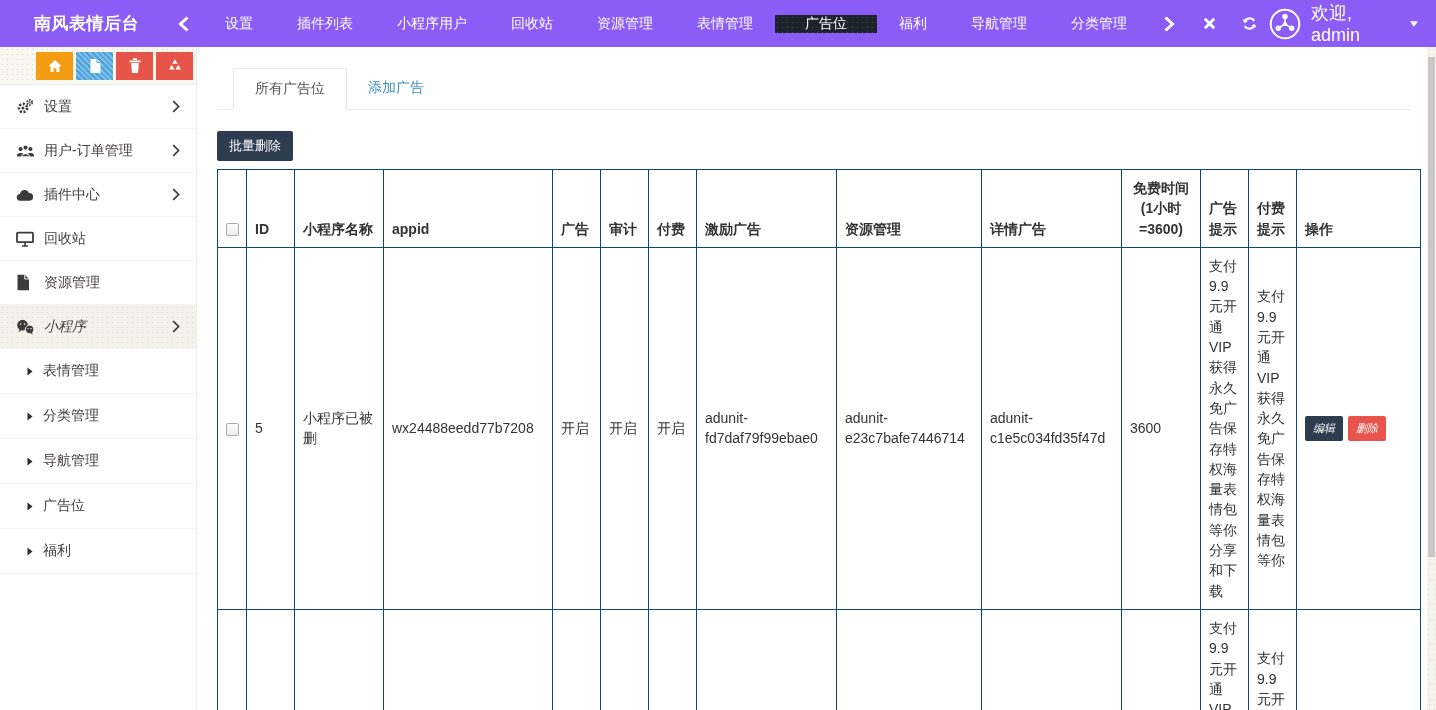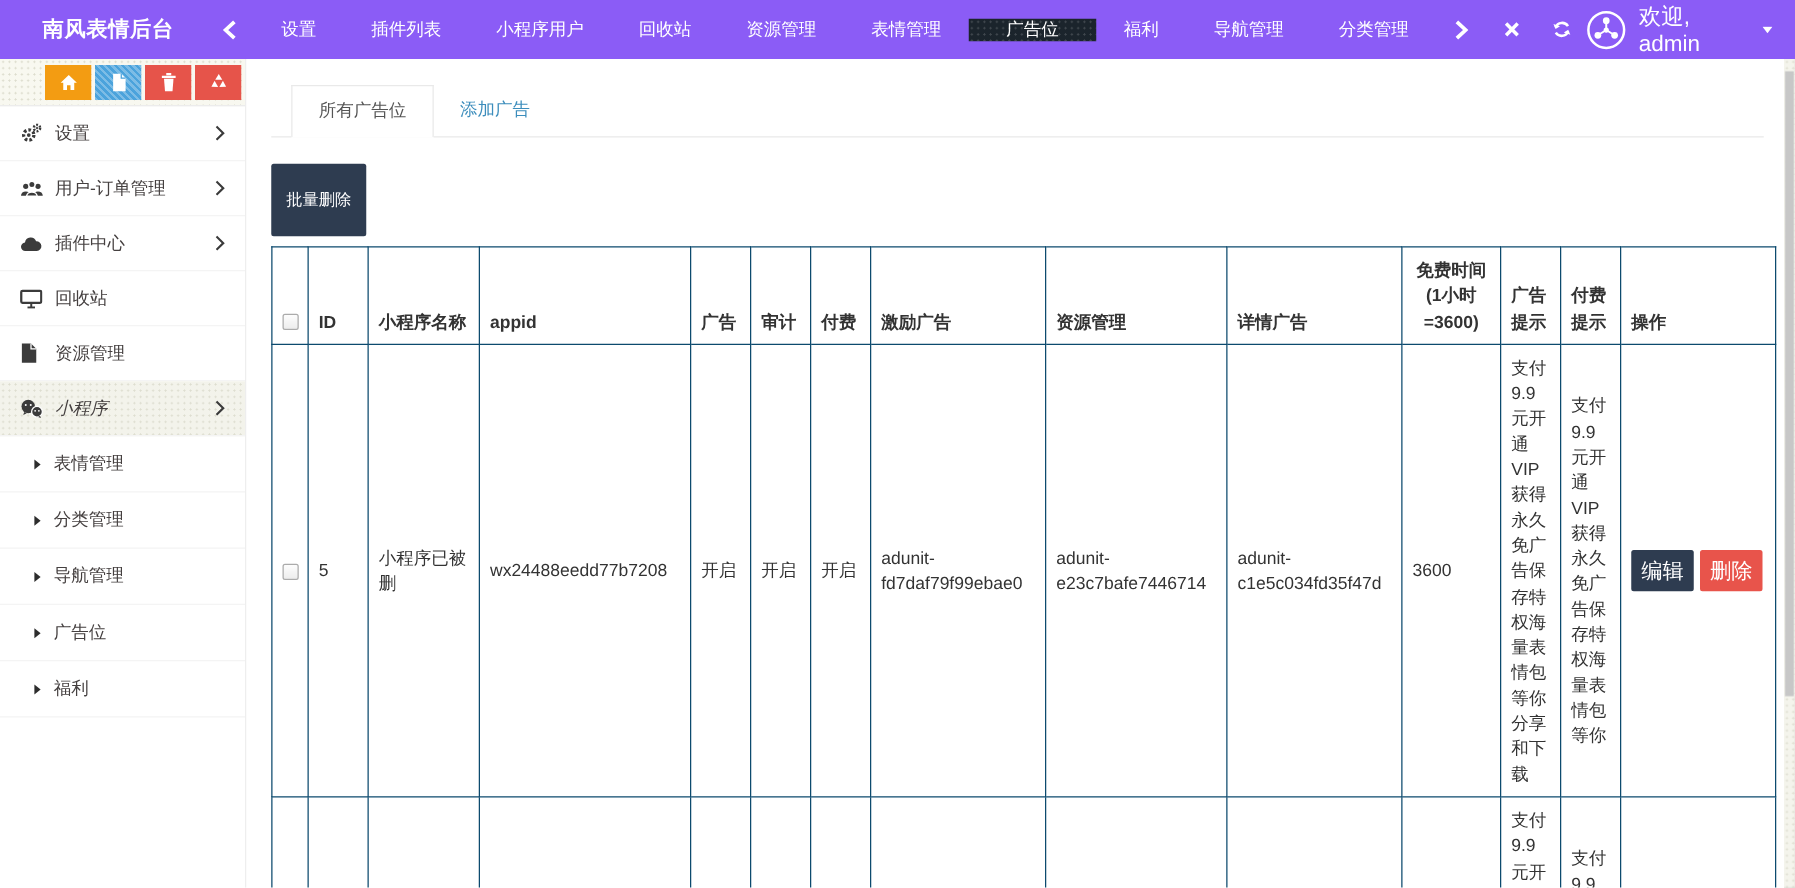"批量删除" .bulk-btn { padding: 20px 12px -> 6px 12px }
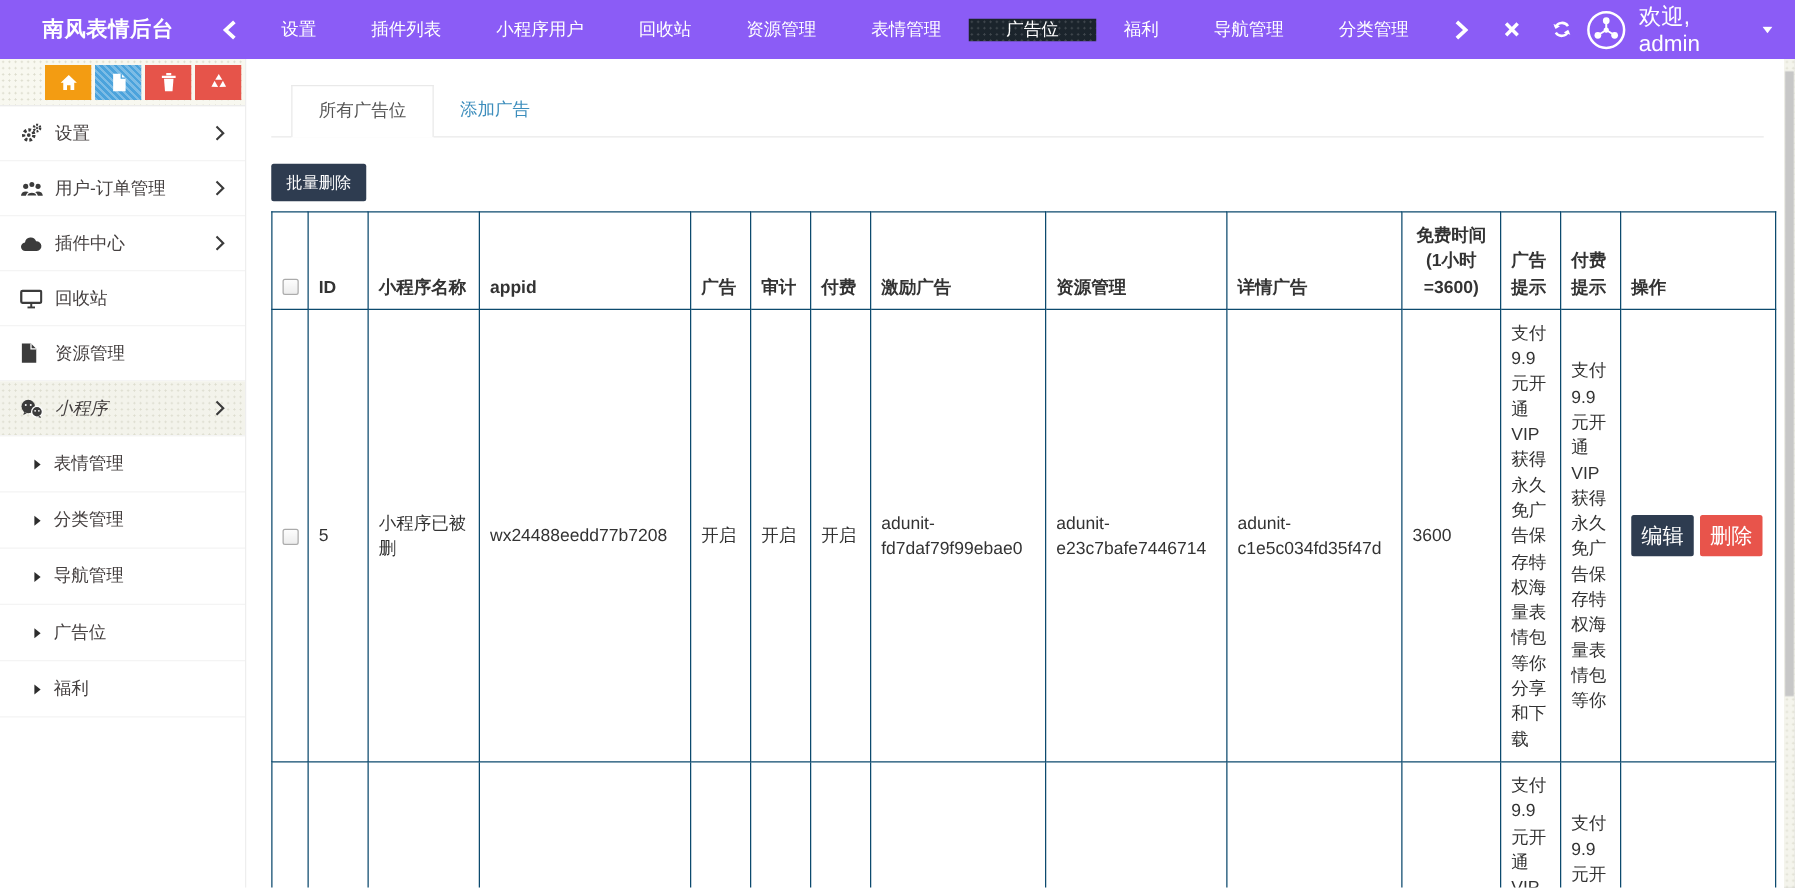"编辑" .act-btn { font-size: 17px -> 11px; font-style: none -> italic }
